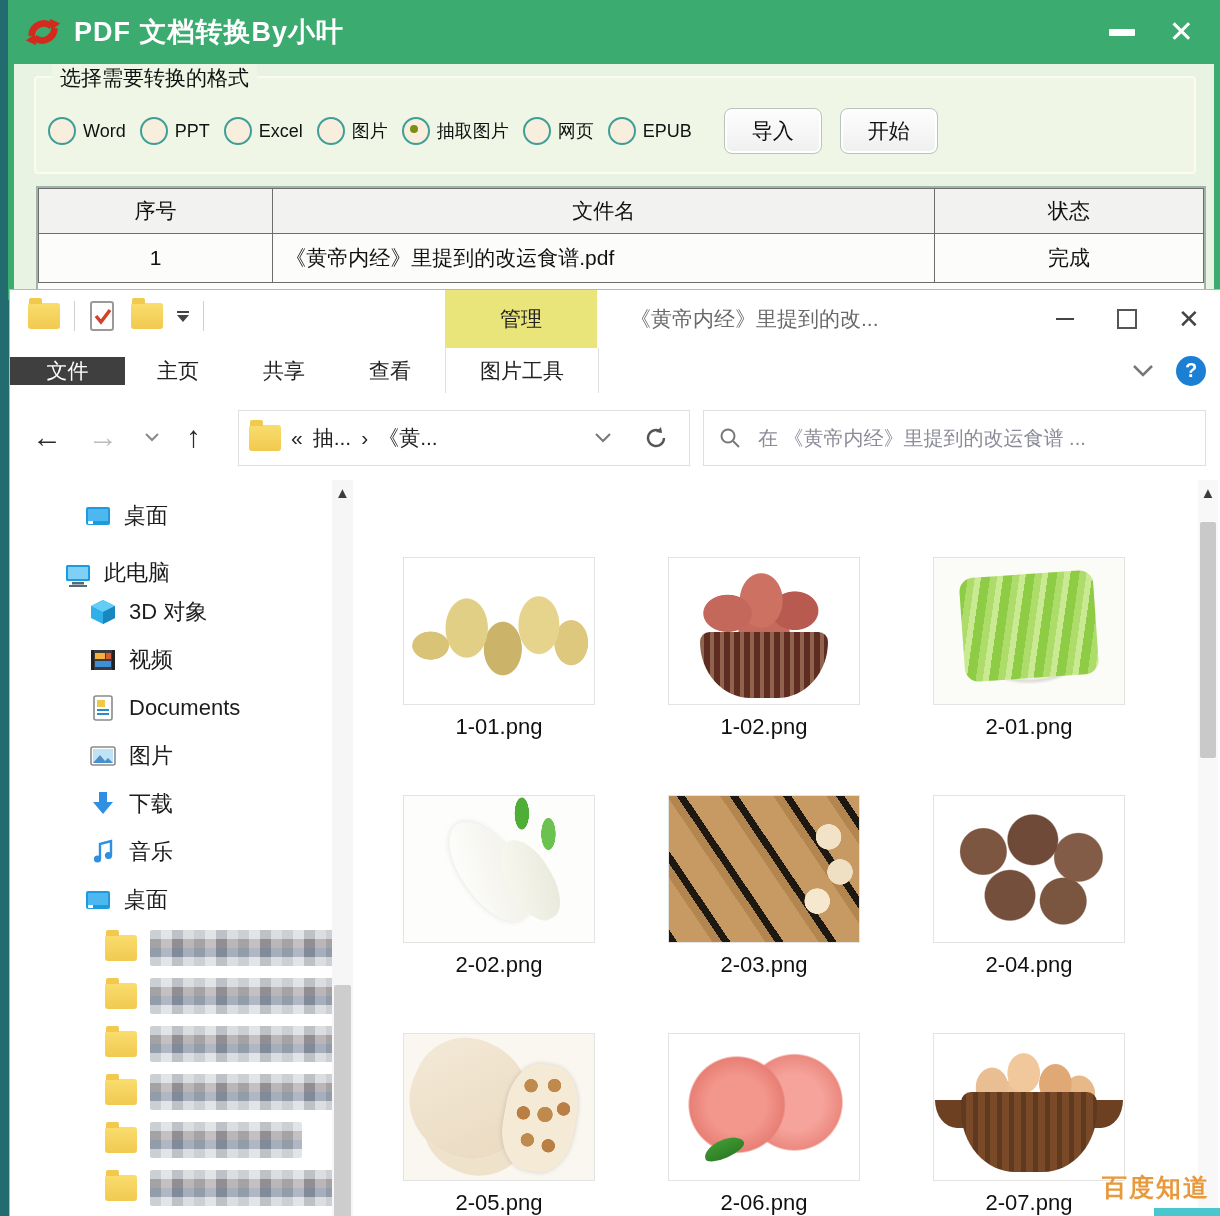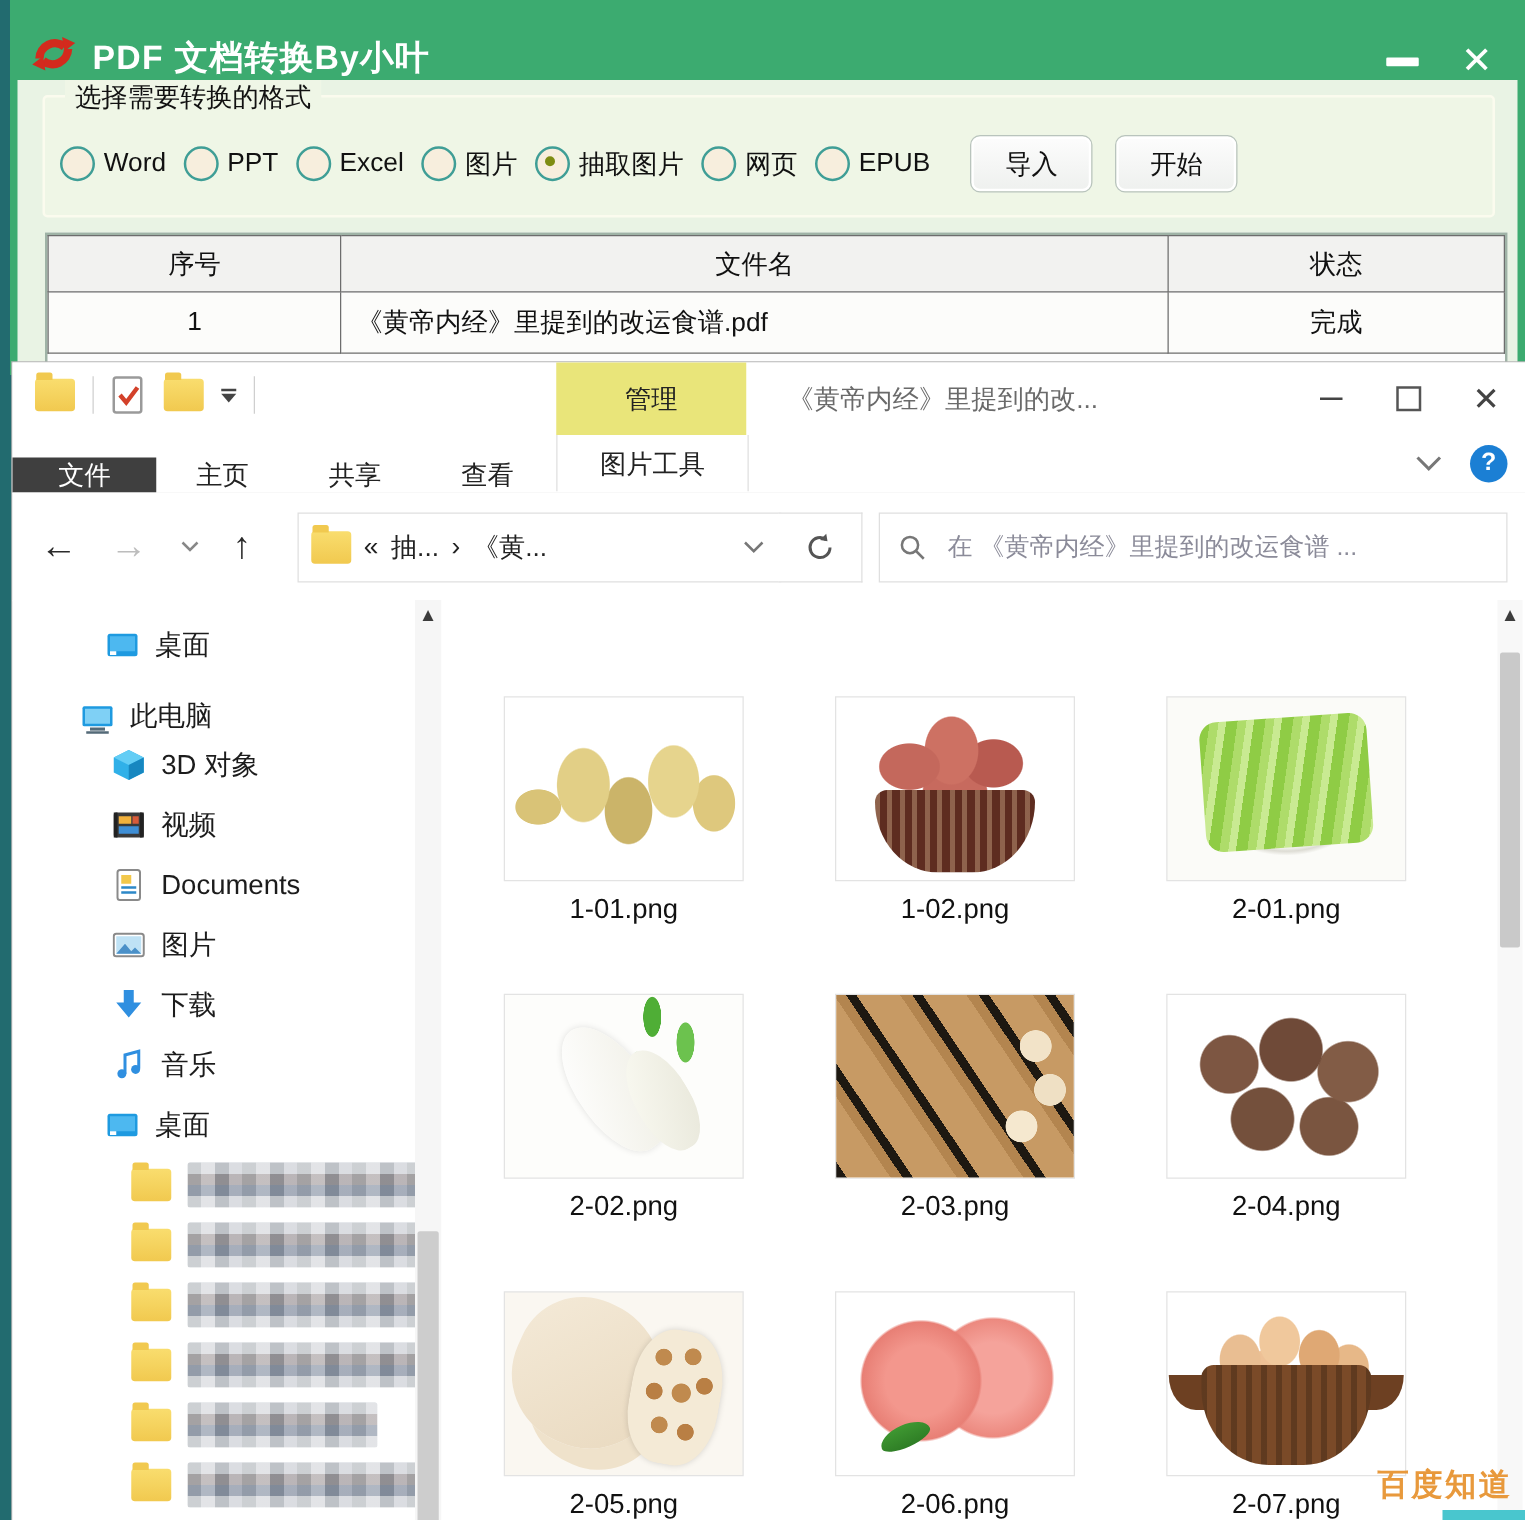"PDF 文档转换By小叶" .pdf-titlebar { align-items: flex-end -> center }
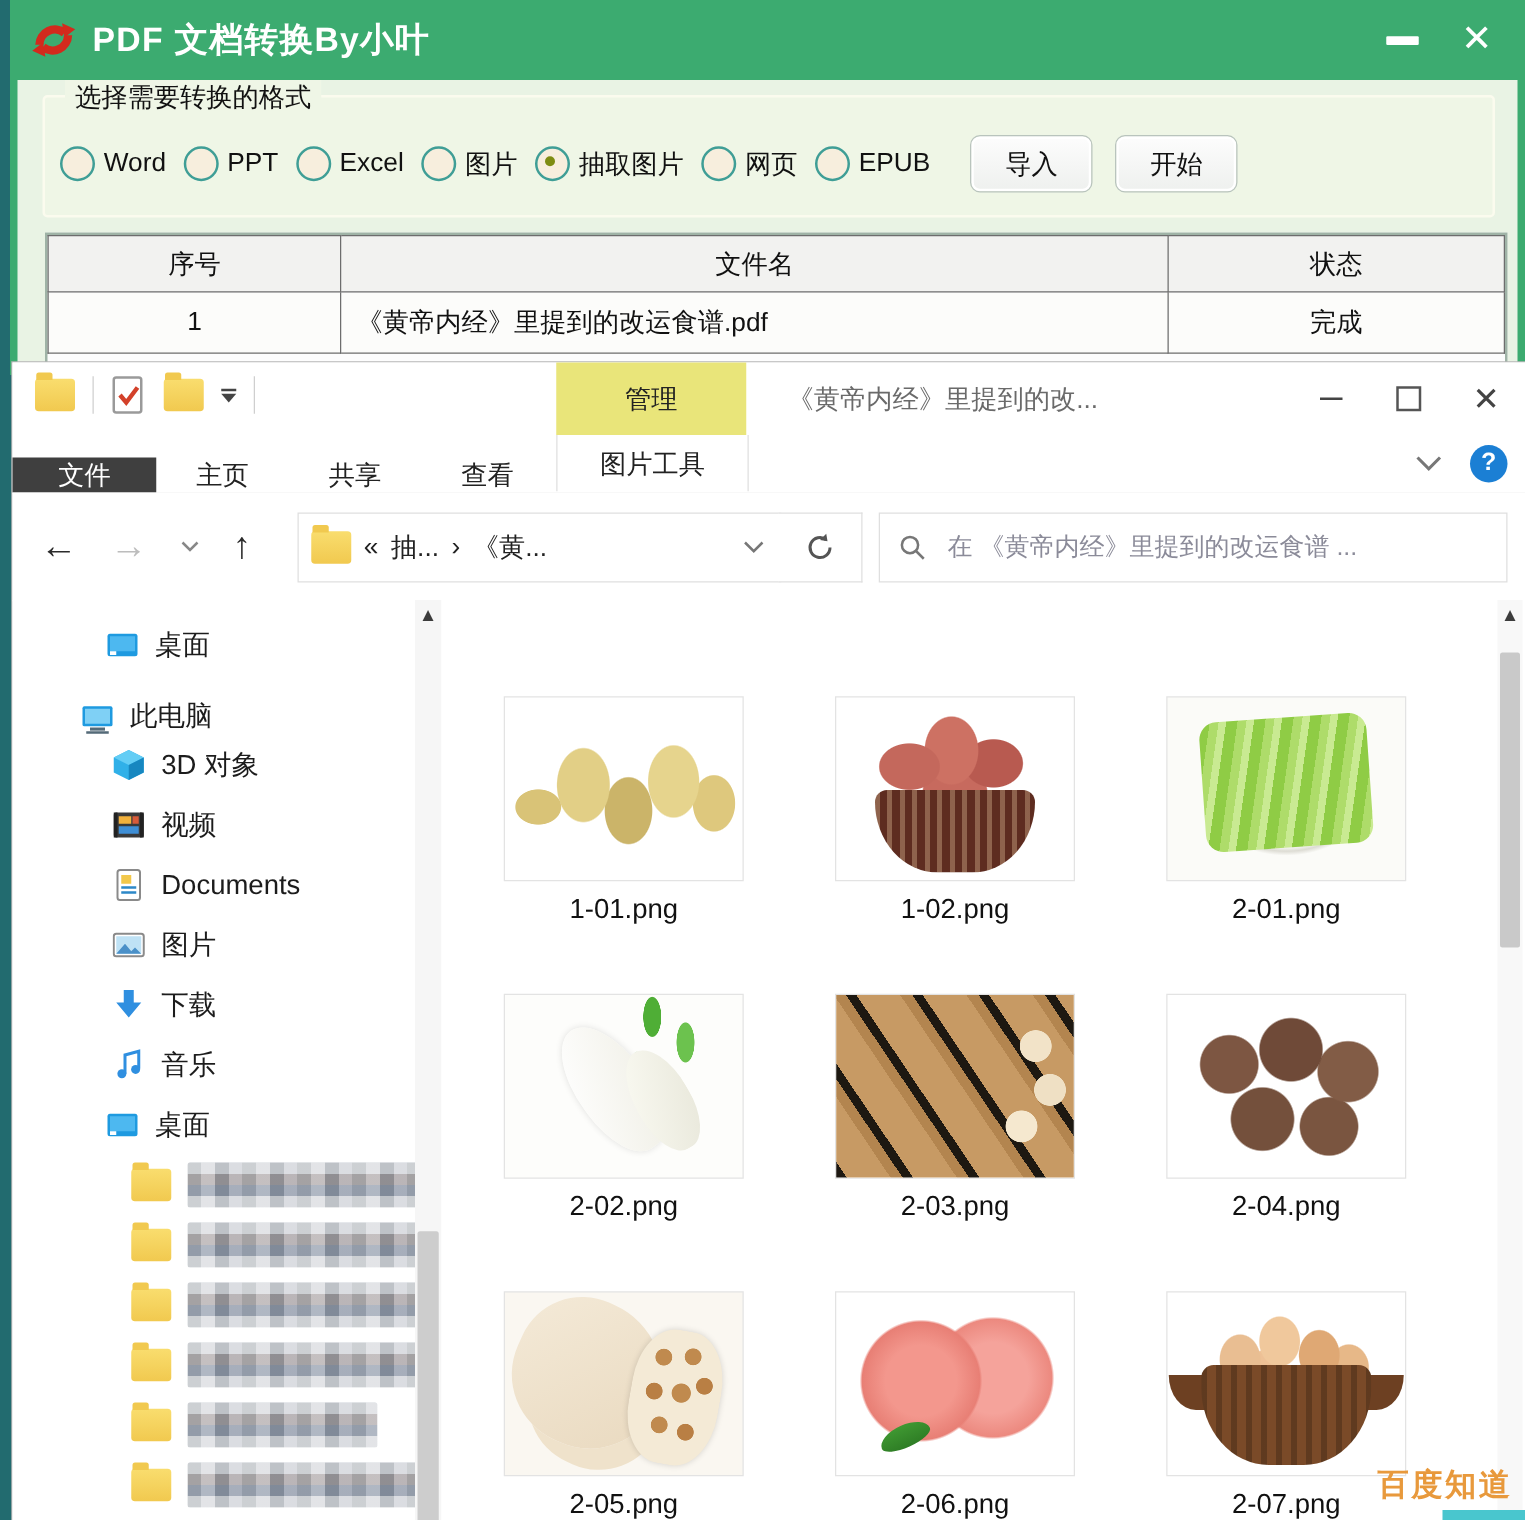"Word" .rlbl { font-size: 21px -> 18px }
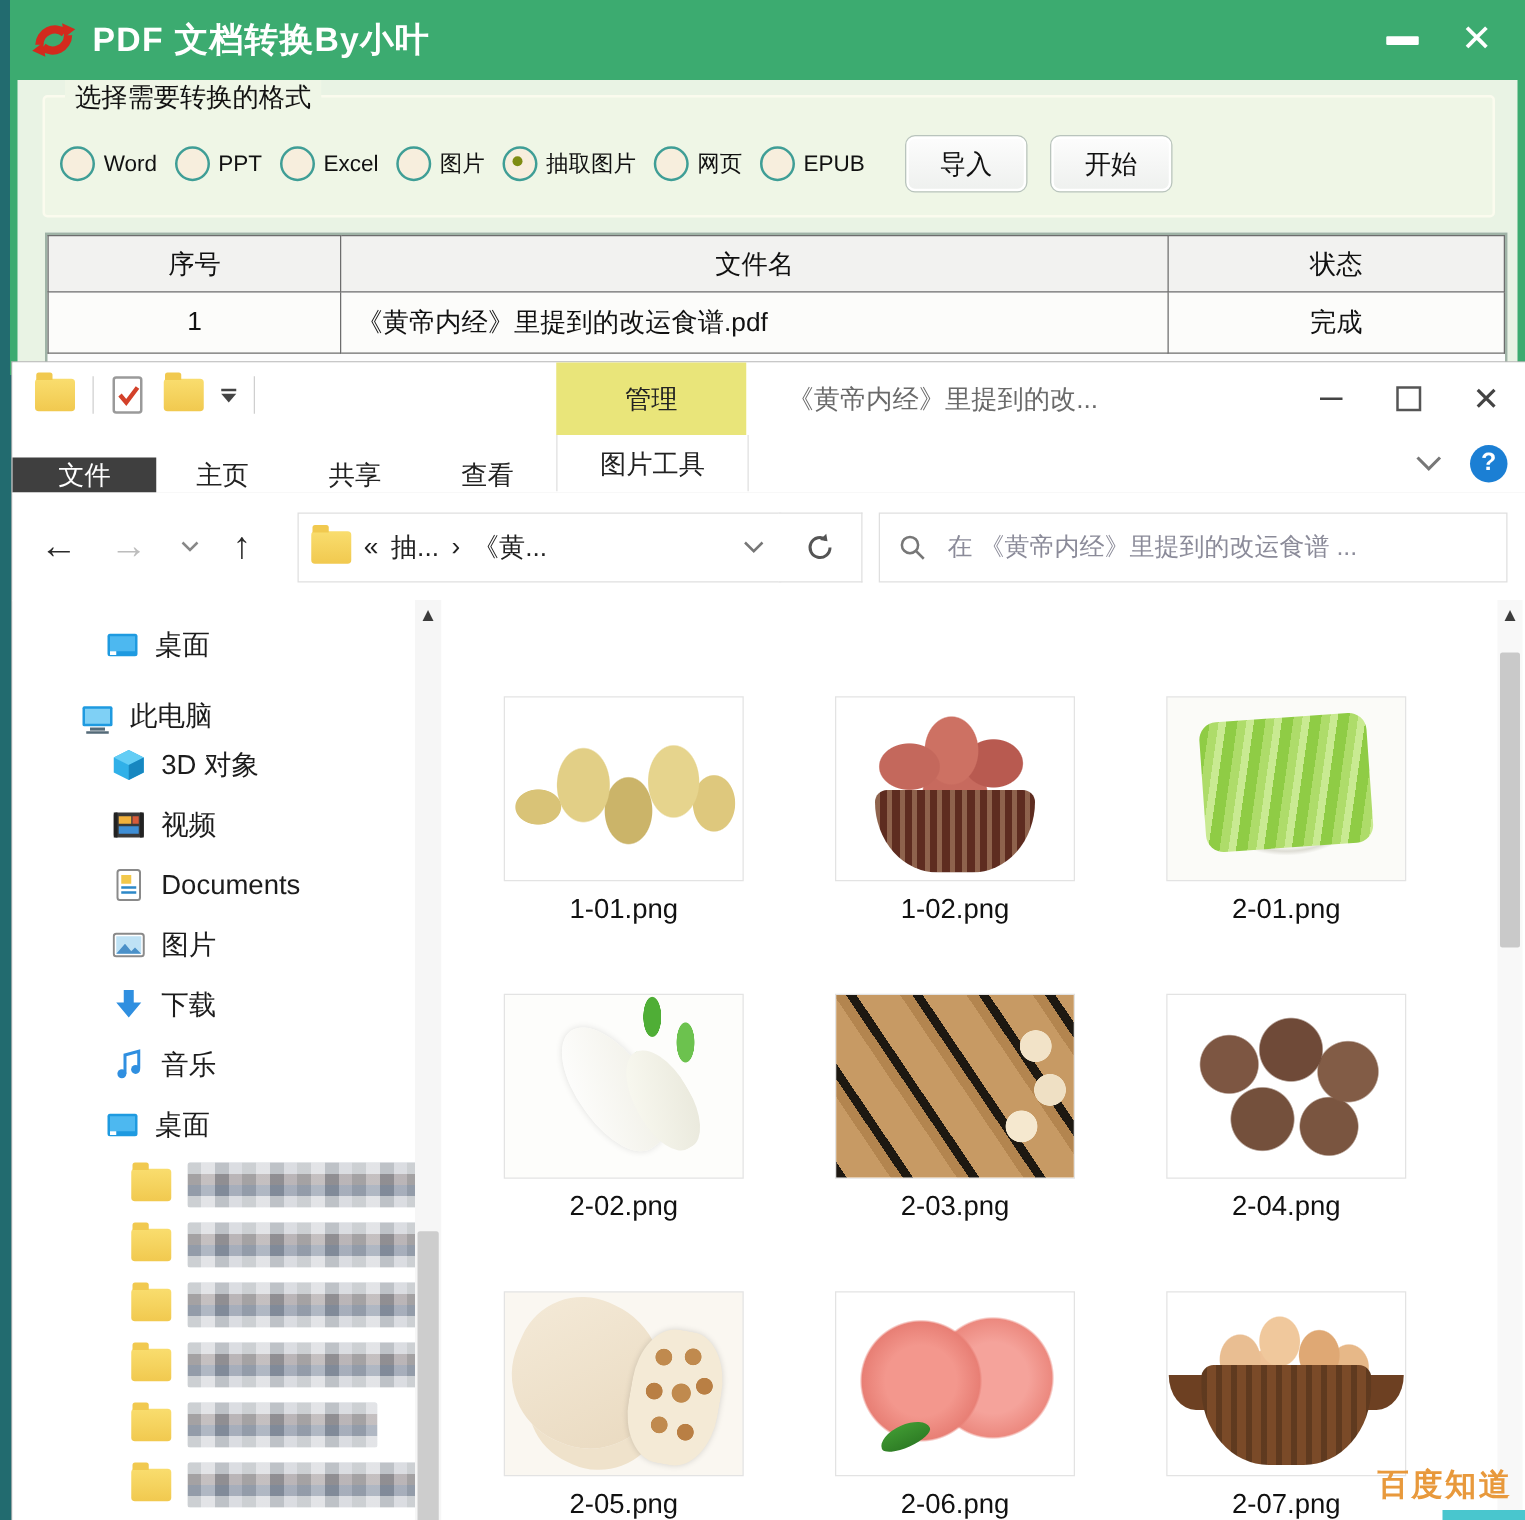"文件" .ribbon-tabs { align-items: flex-end -> center }
